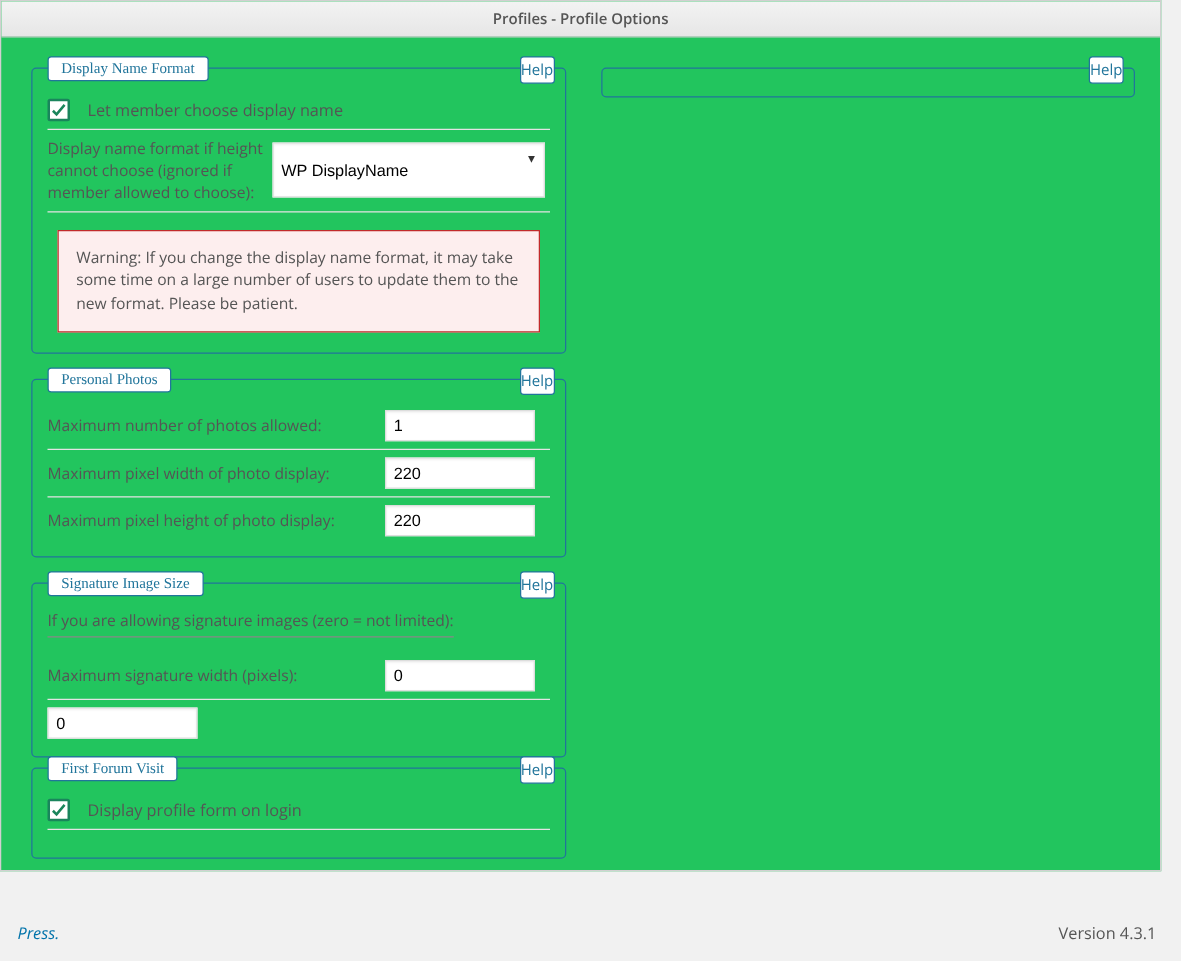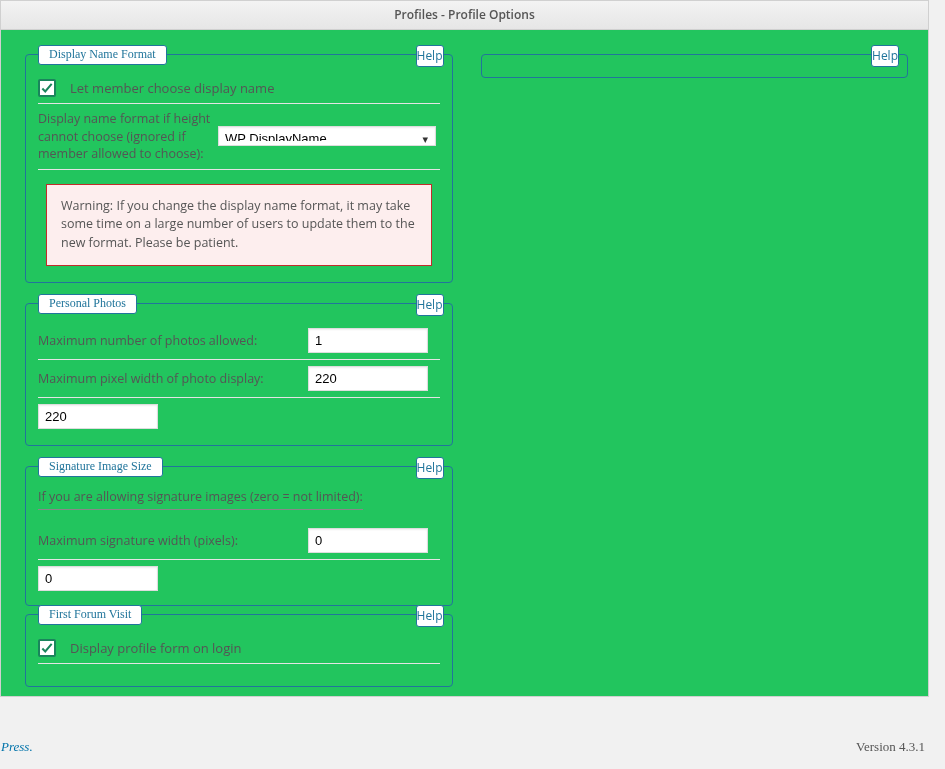"WP DisplayName" .row-control select { height: 20px -> 44px }
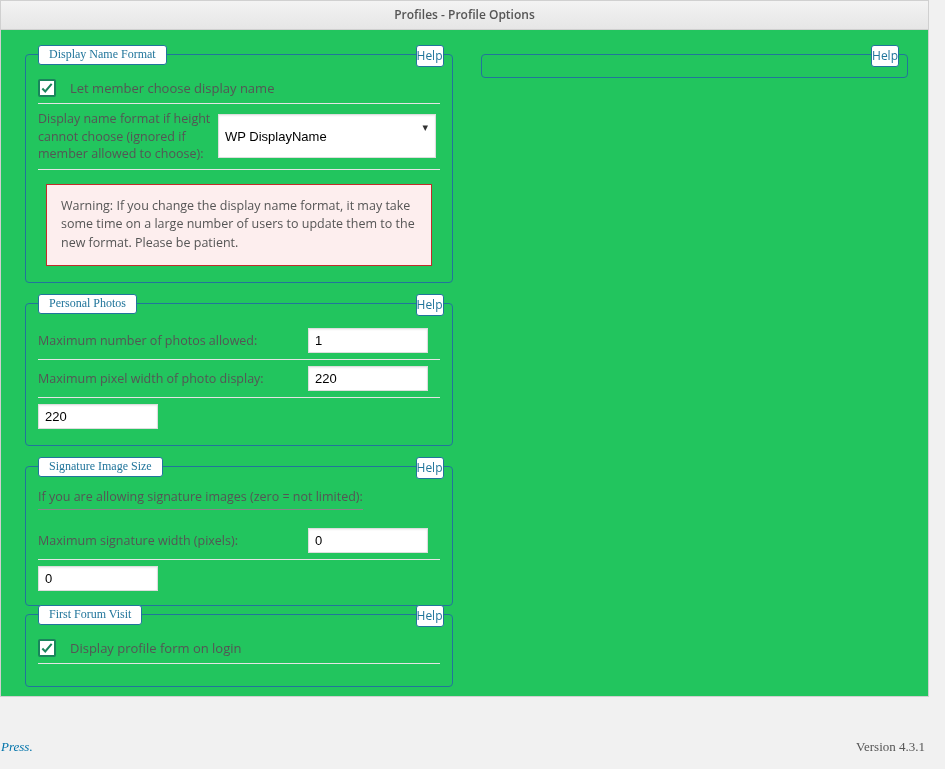"Maximum pixel height of photo" div.row-label { html: none -> <div>Maximum pixel height of photo display:</div> }
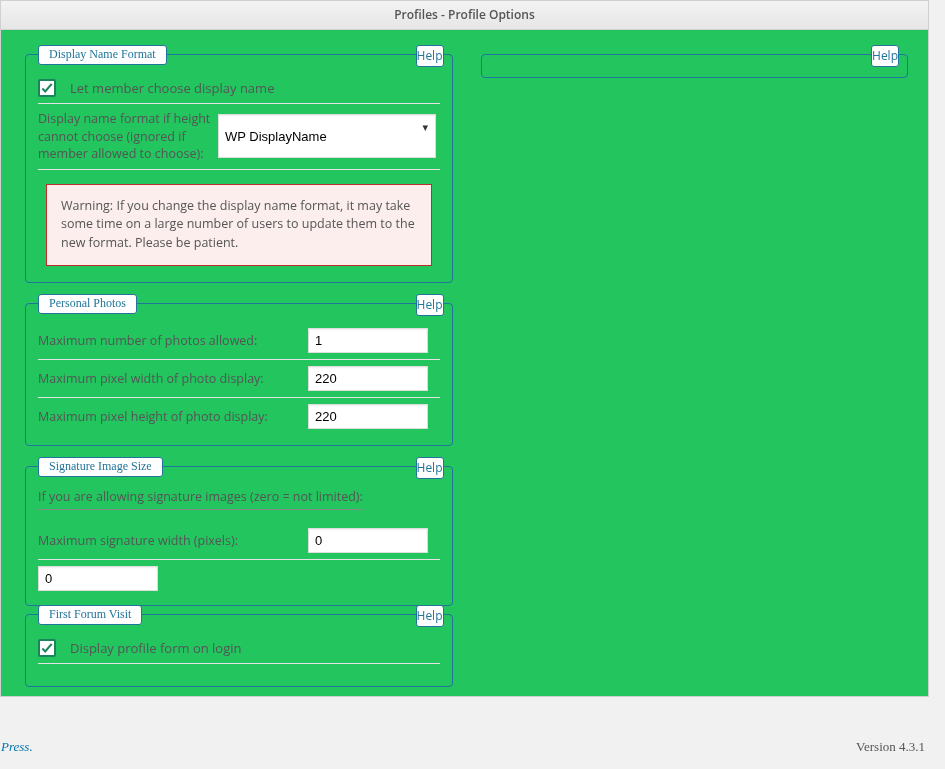"Press." .footer { font-family: Liberation Serif, serif -> none; padding: 12px 20px 14px 1px -> 12px 20px 14px 14px }
